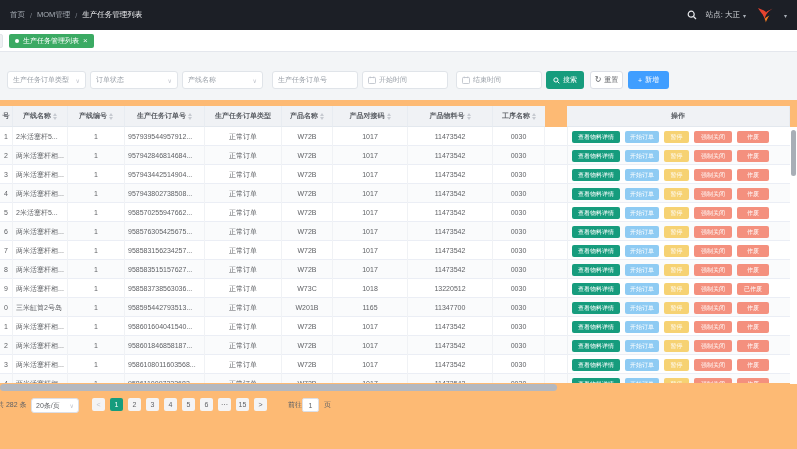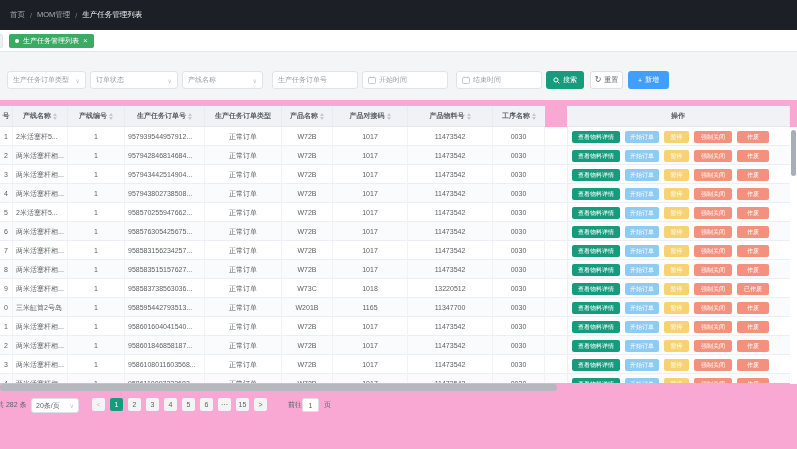"首页" .page { background: #f9a8d4 -> #fdba74 }
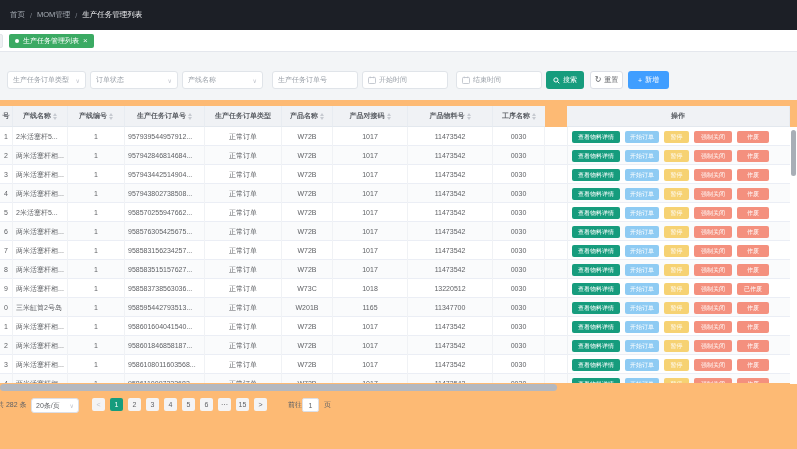"站点: 大正" div.topbar-right { html: none -> <div> <svg> <circle></circle> <line></line> </svg> <div> <span>站点: 大正</span> <span>▾</span> </div> <div> <svg> <path></path> <path></path> </svg> </div> <span>▾</span> </div> }
